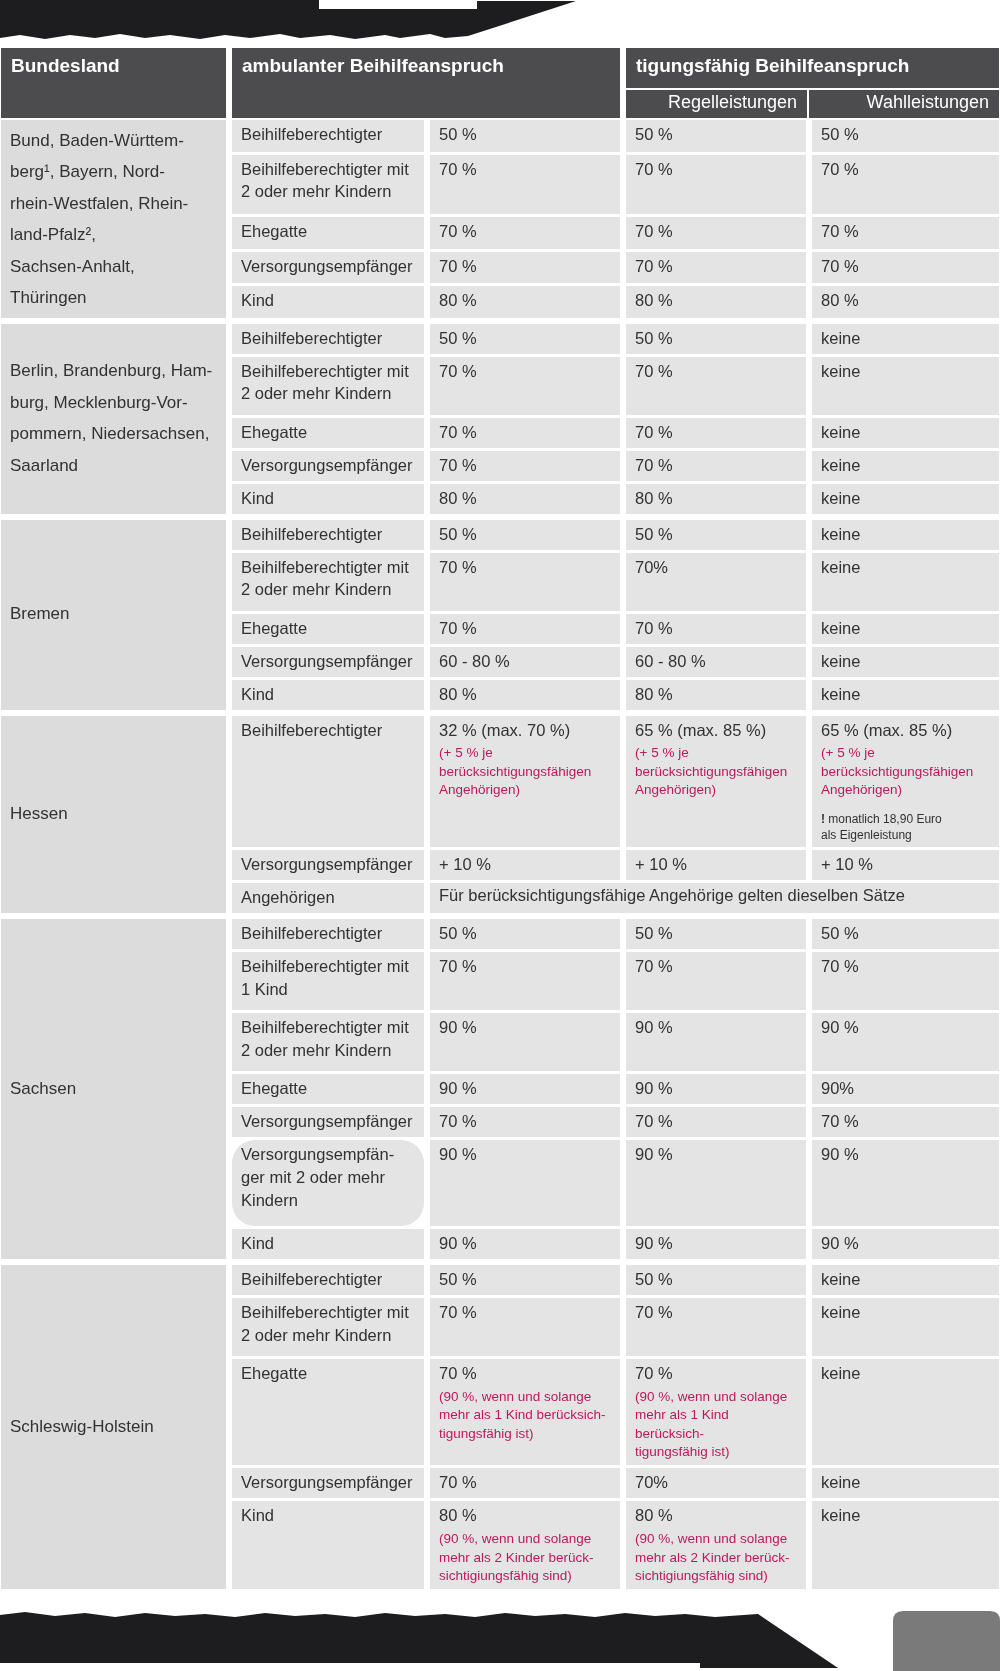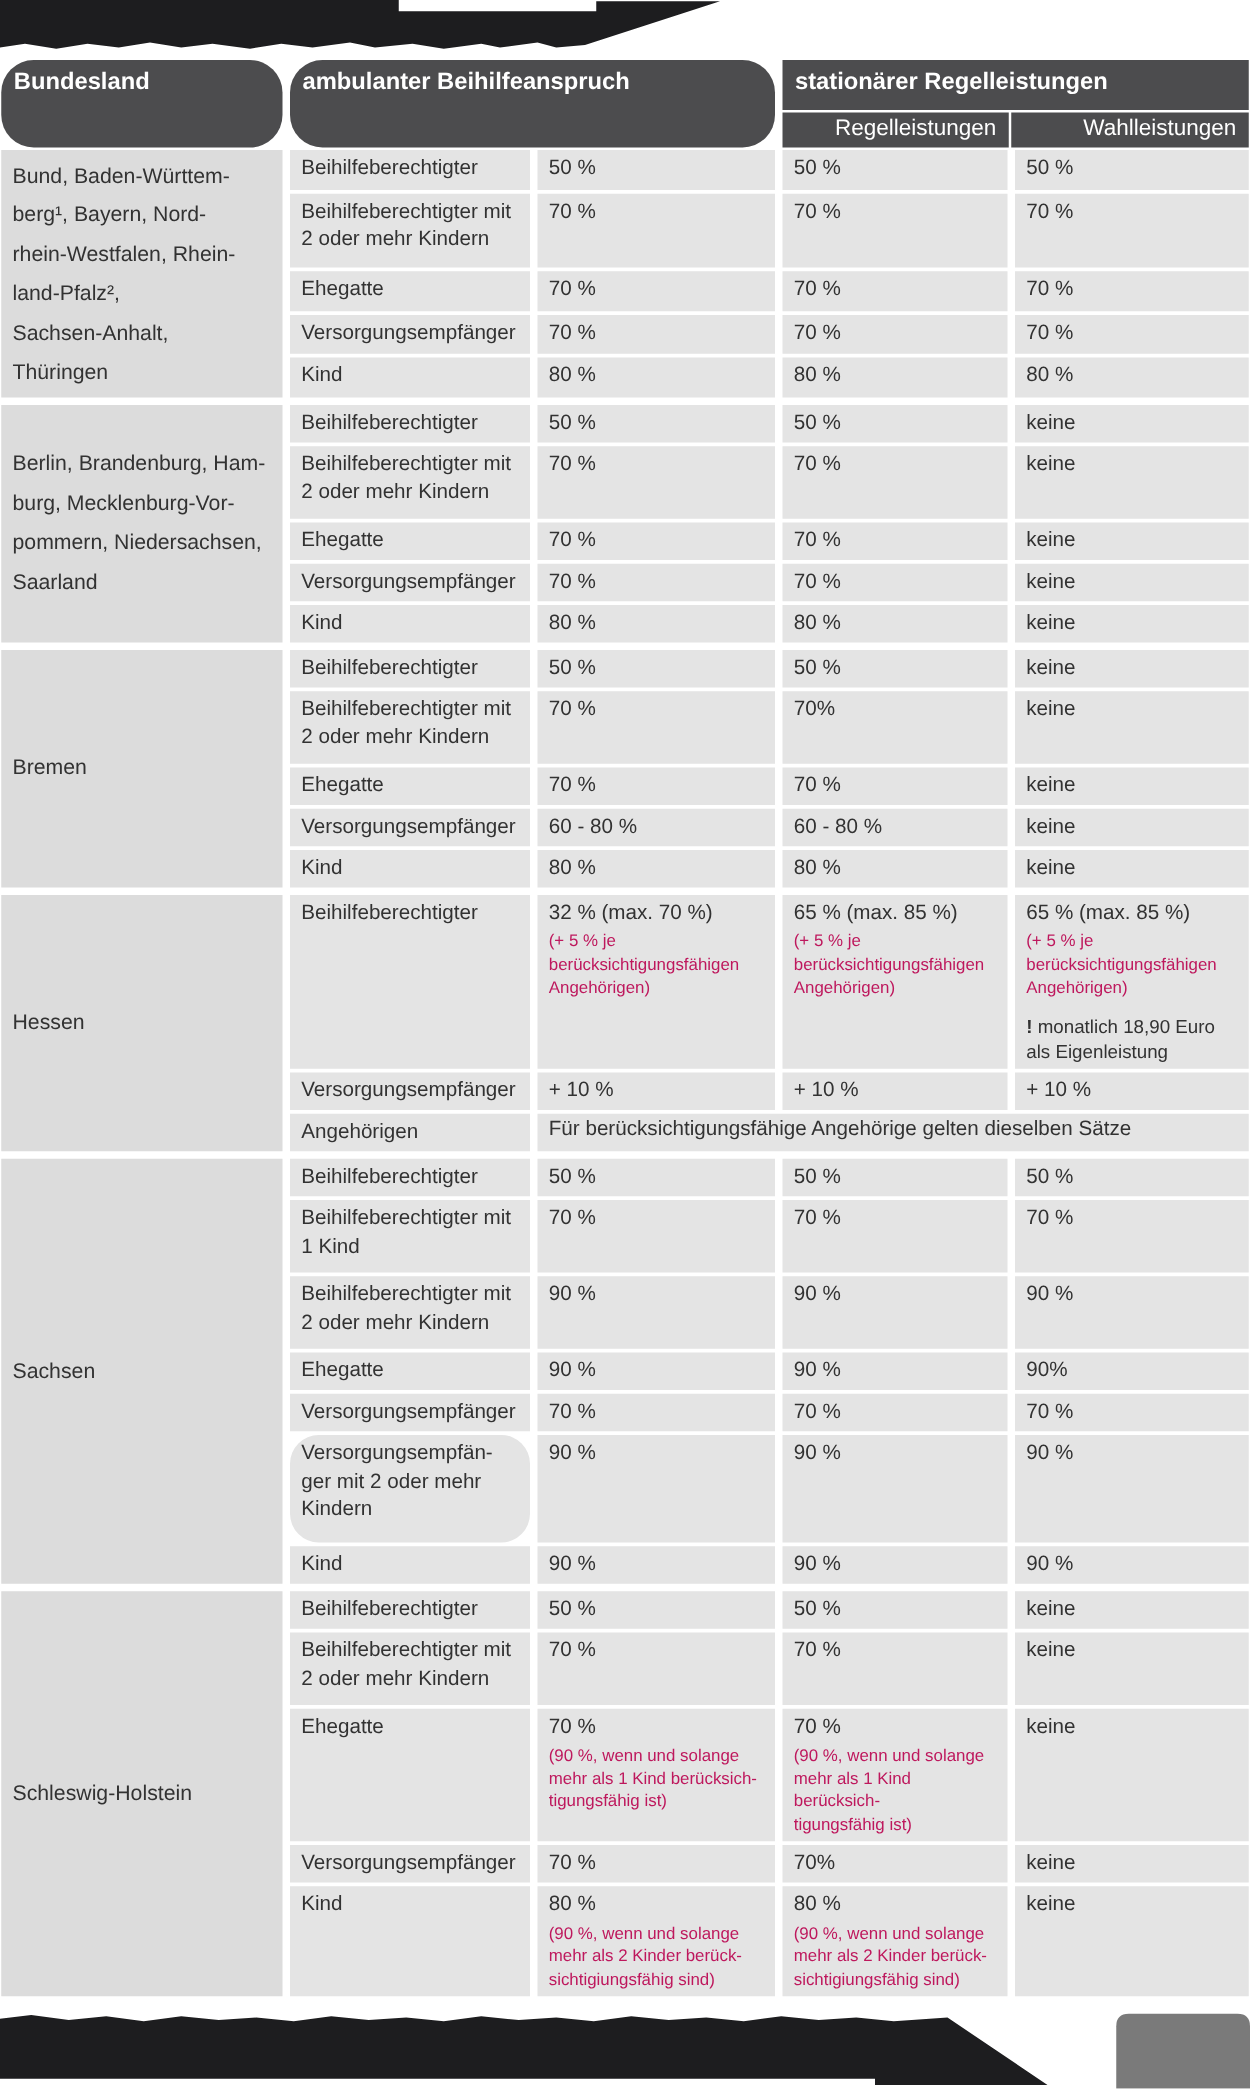"Bundesland" .th.c1, .th.c2 { border-radius: 26px -> none }
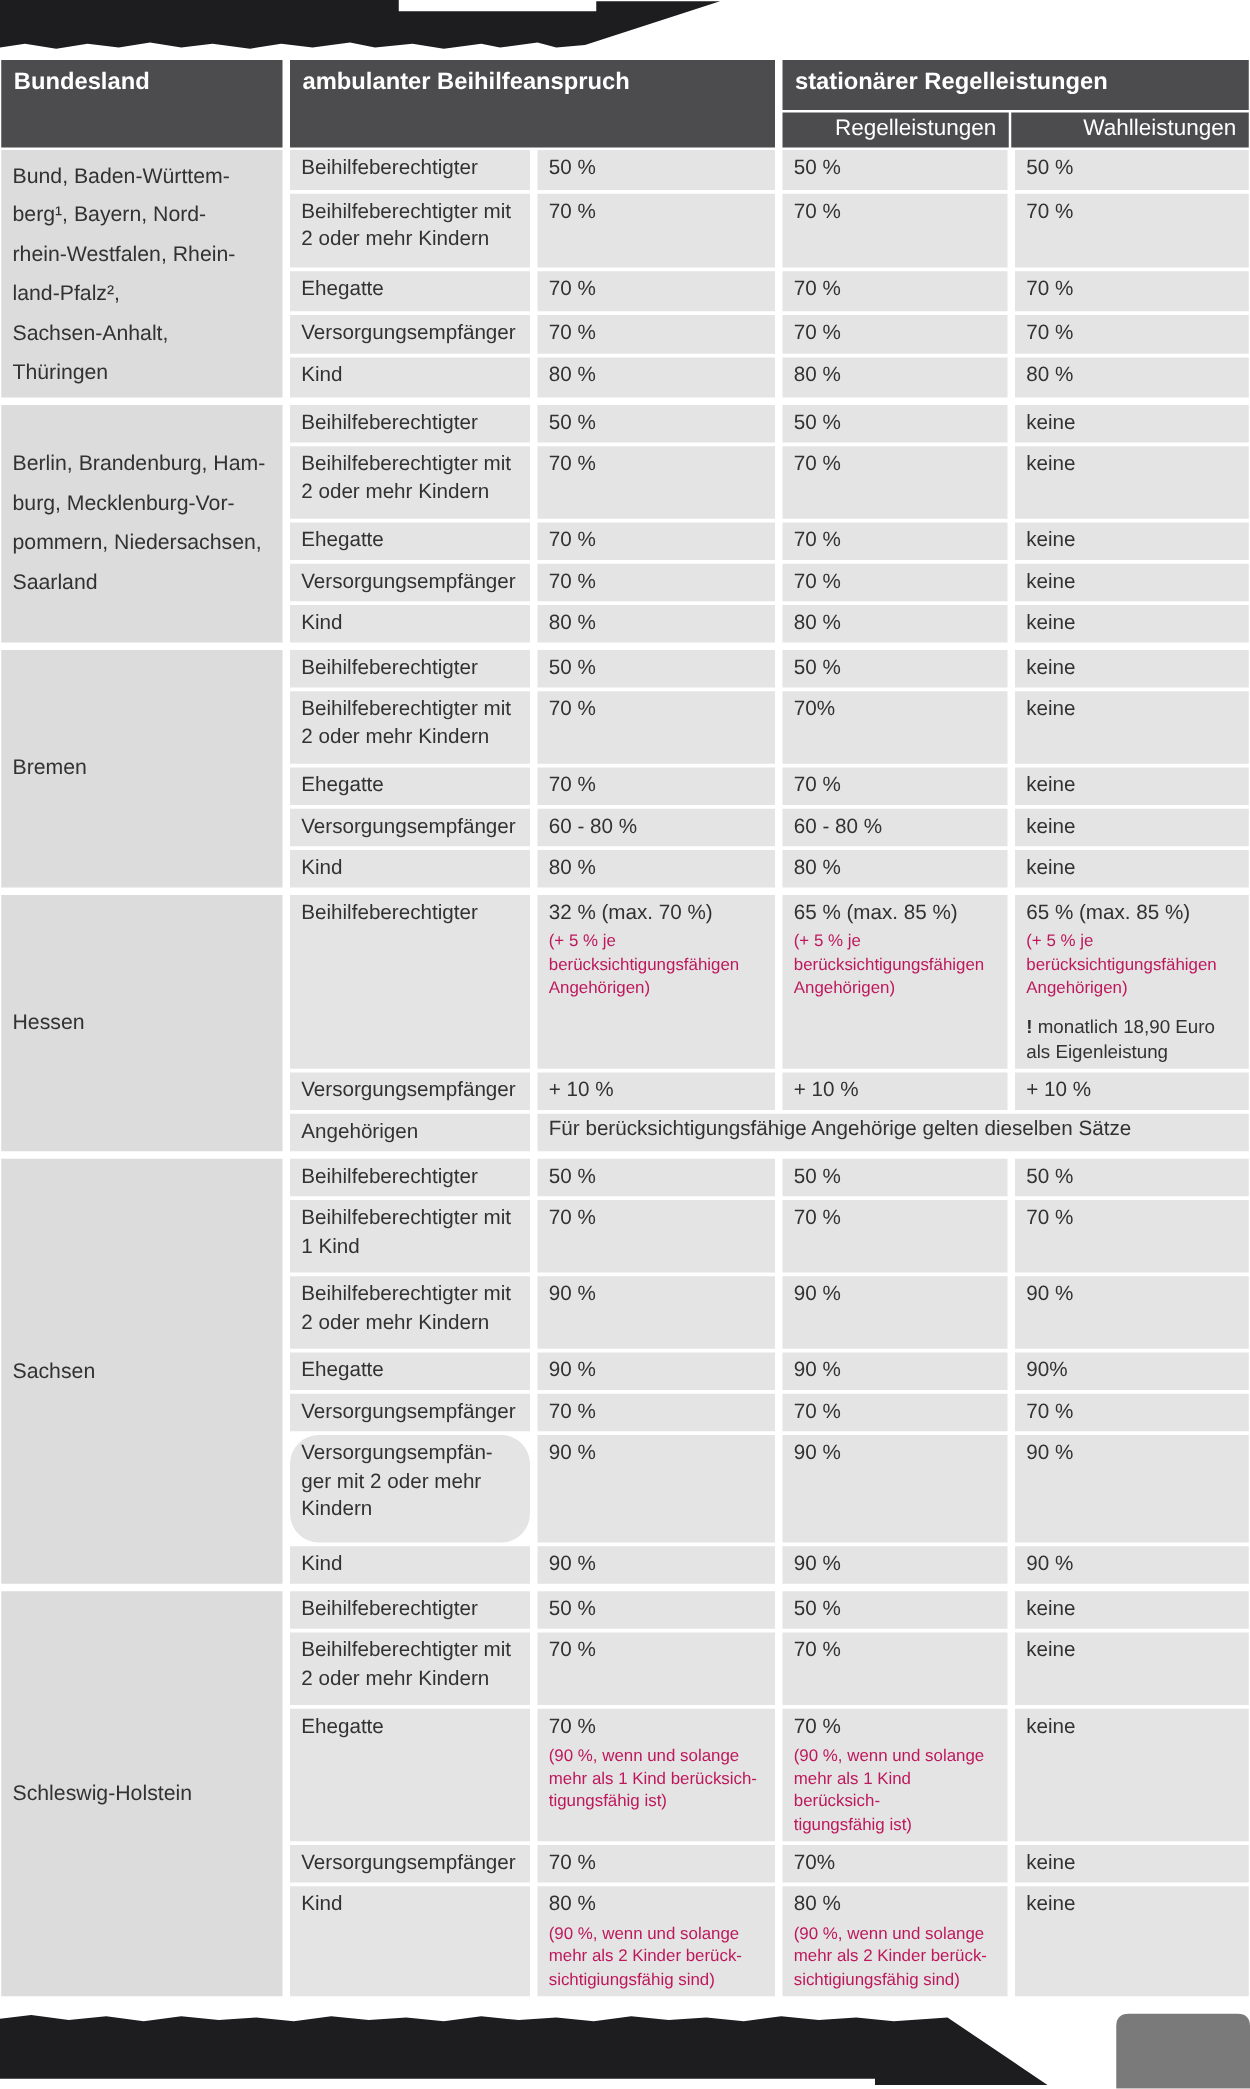"stationärer Regelleistungen" div.th { text: stationärer Regelleistungen -> tigungsfähig Beihilfeanspruch }
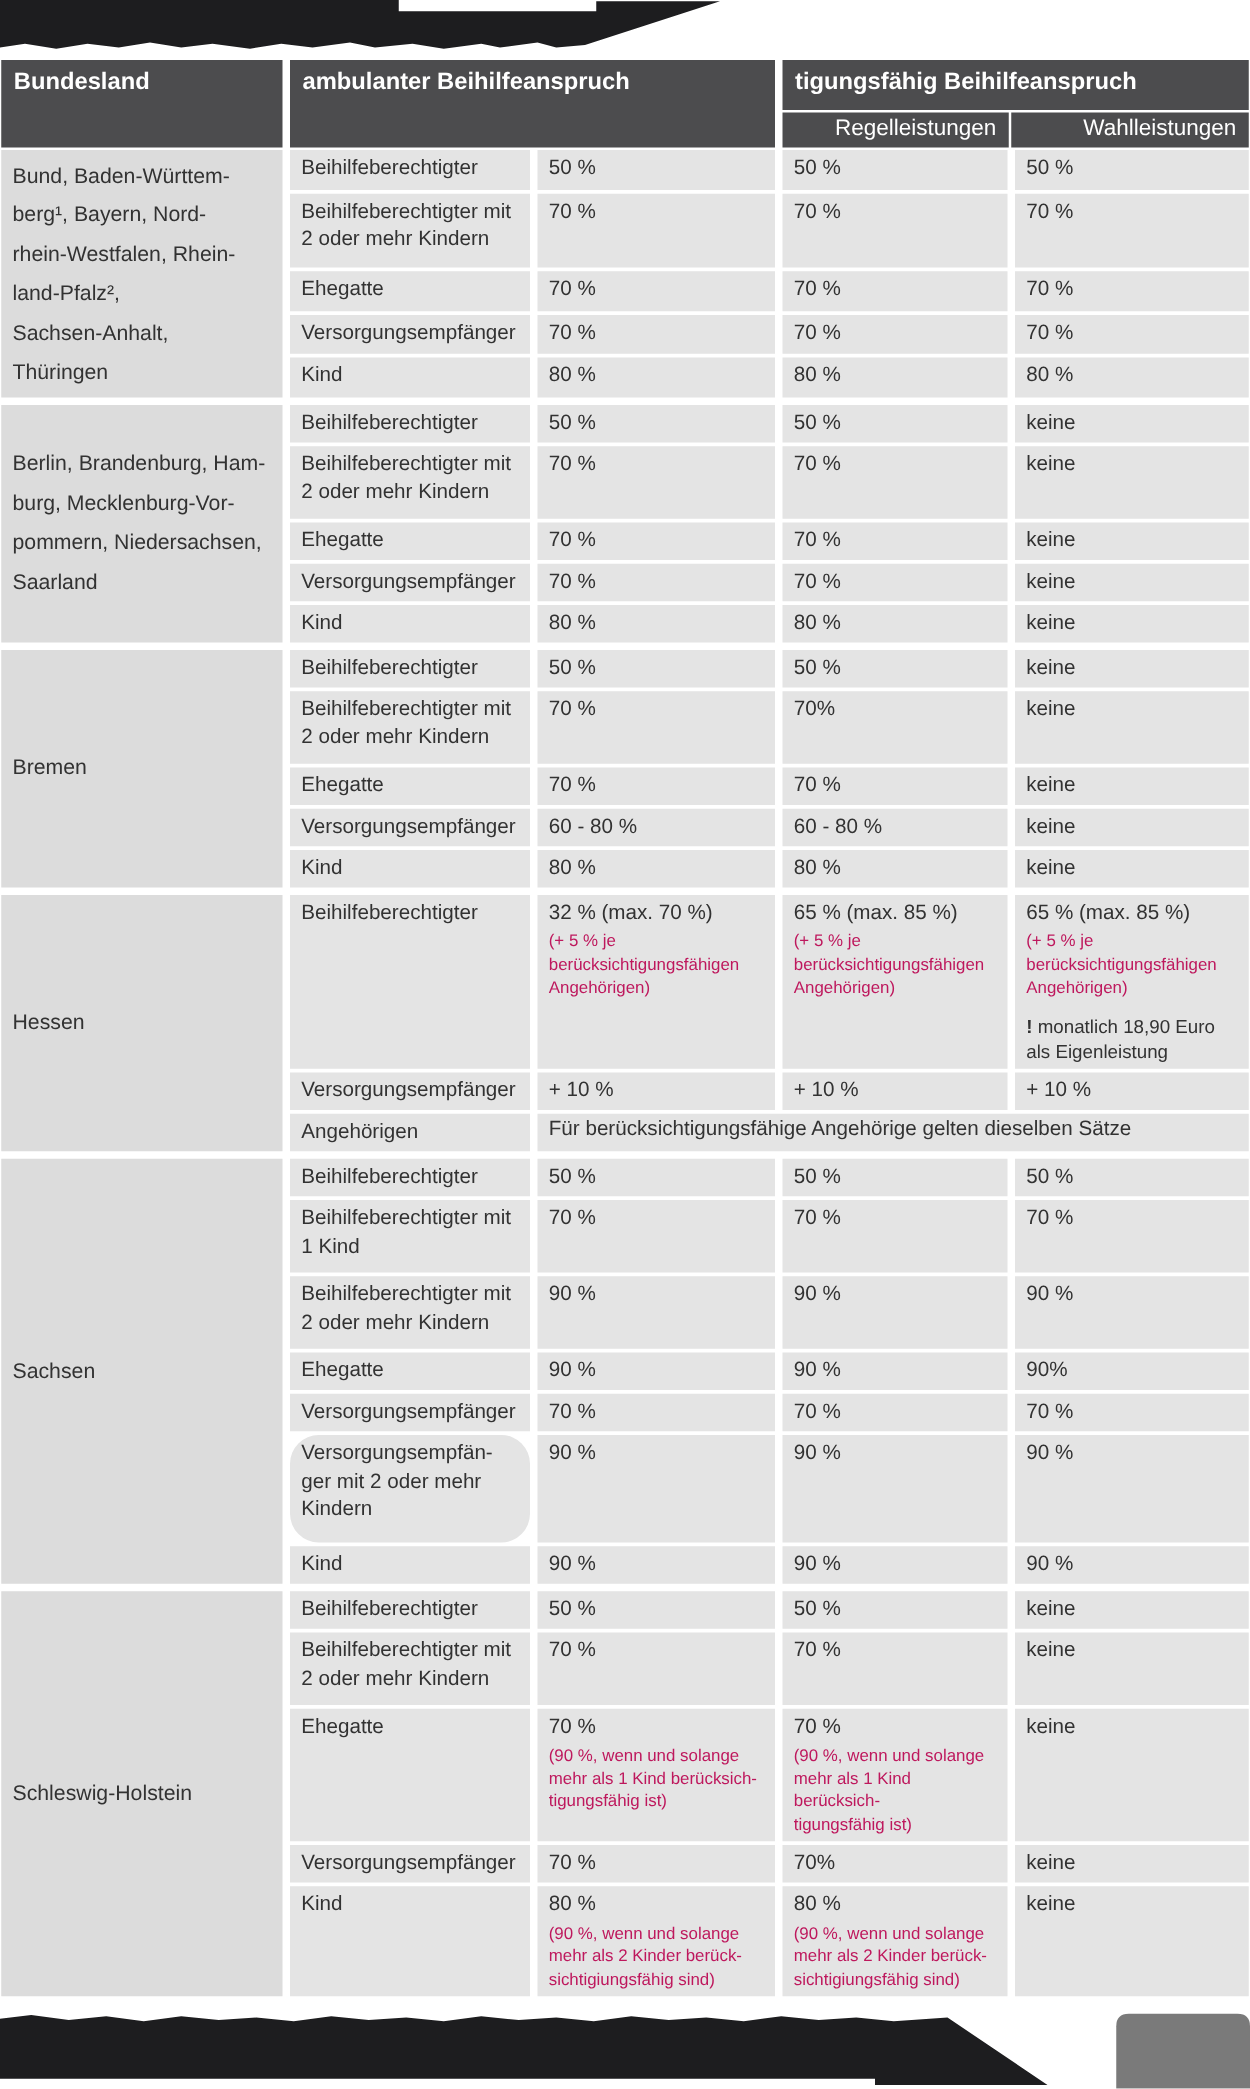"! monatlich 18,90 Euro" .extra { font-size: 15px -> 12px }
